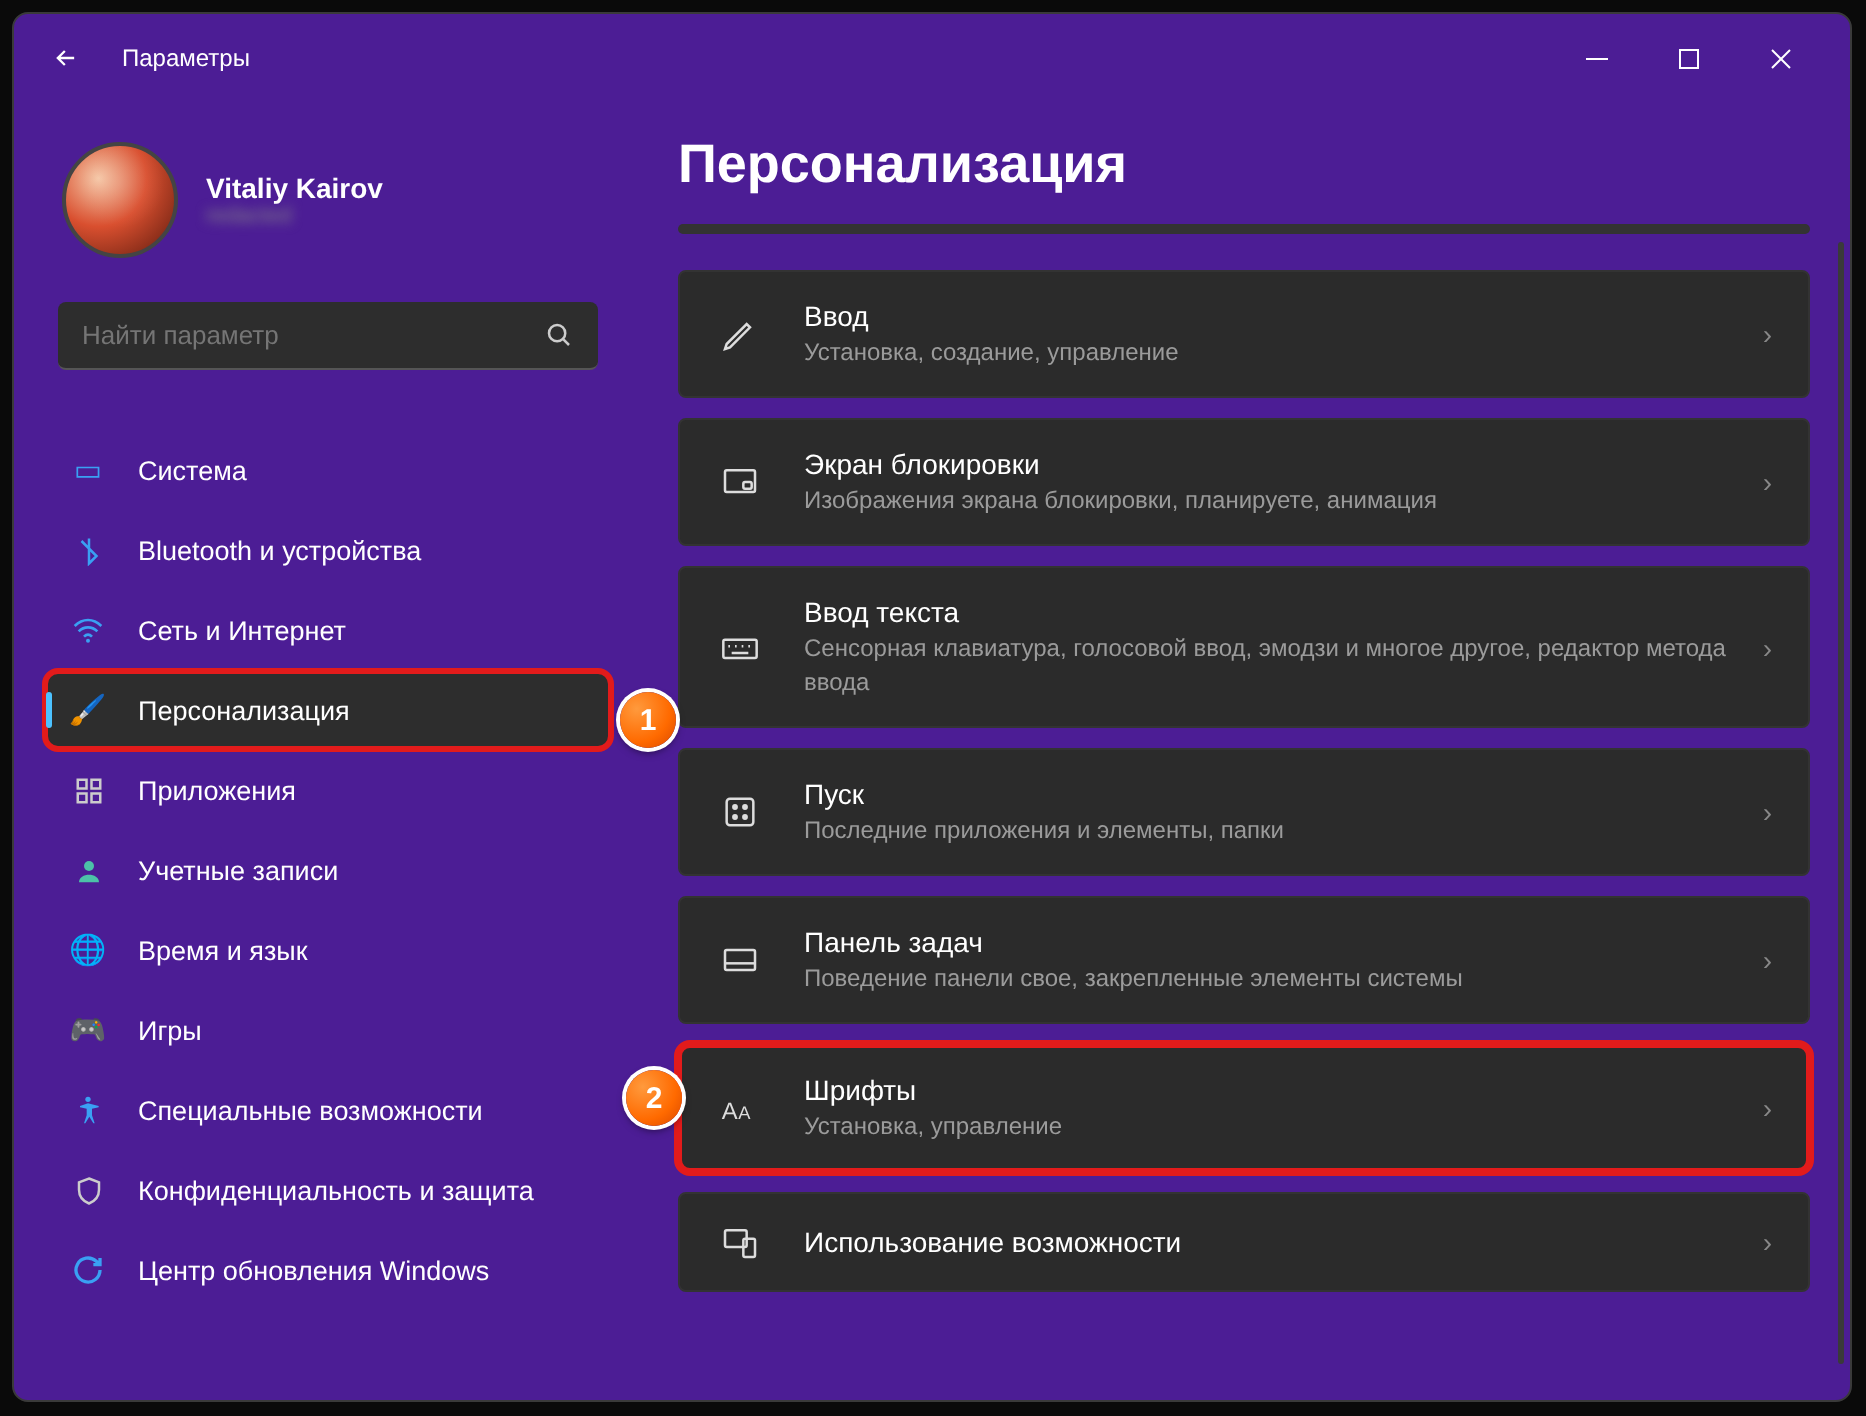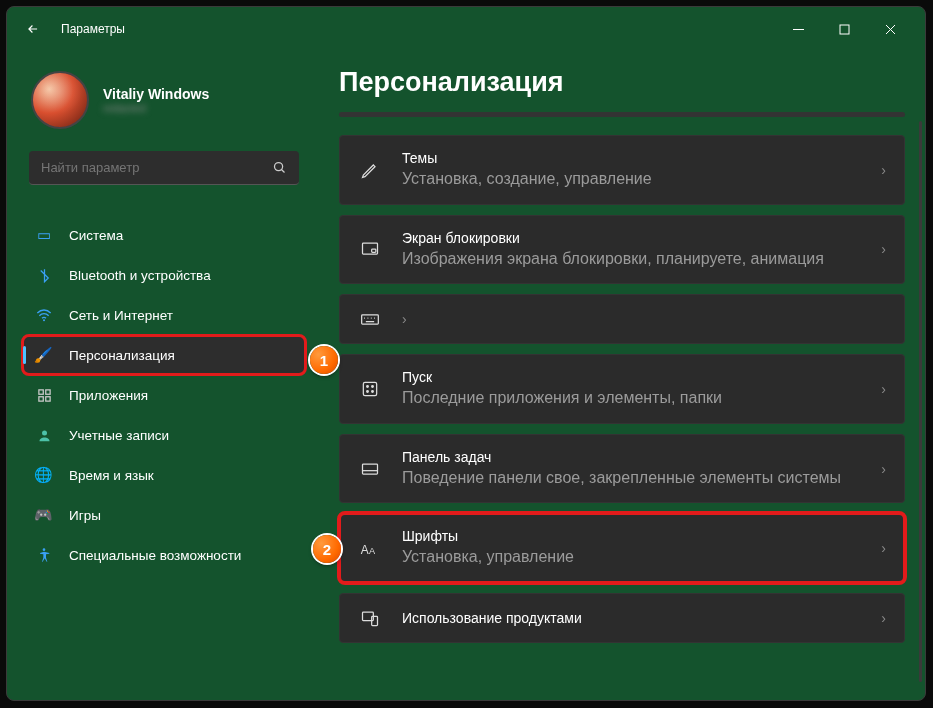"Параметры" .window { background: #14532d -> #4c1d95 }
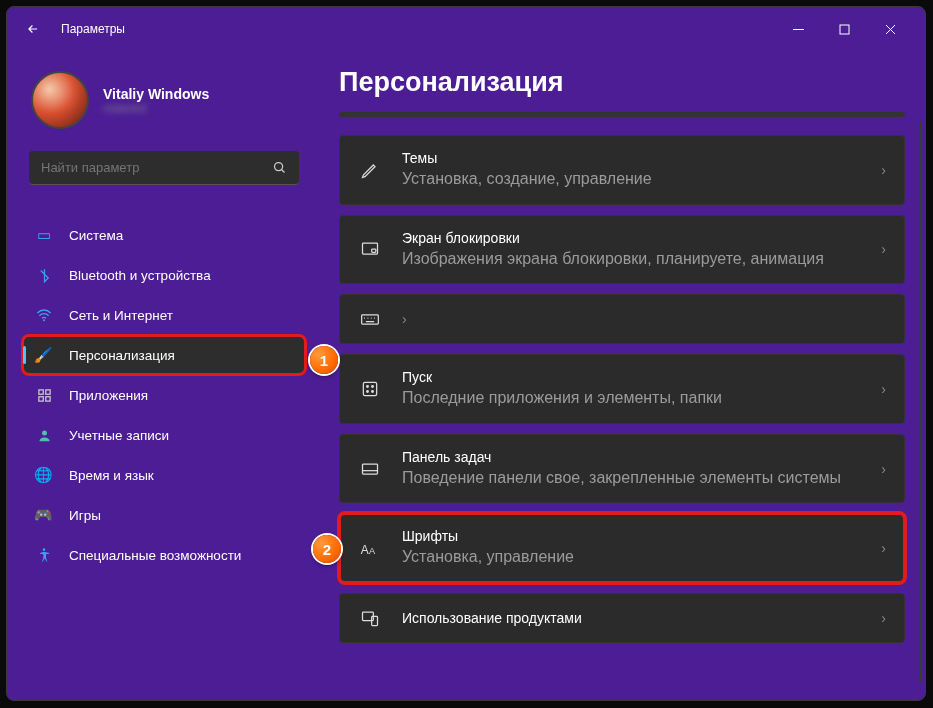"Vitaliy Windows" div.user-name { text: Windows -> Kairov }
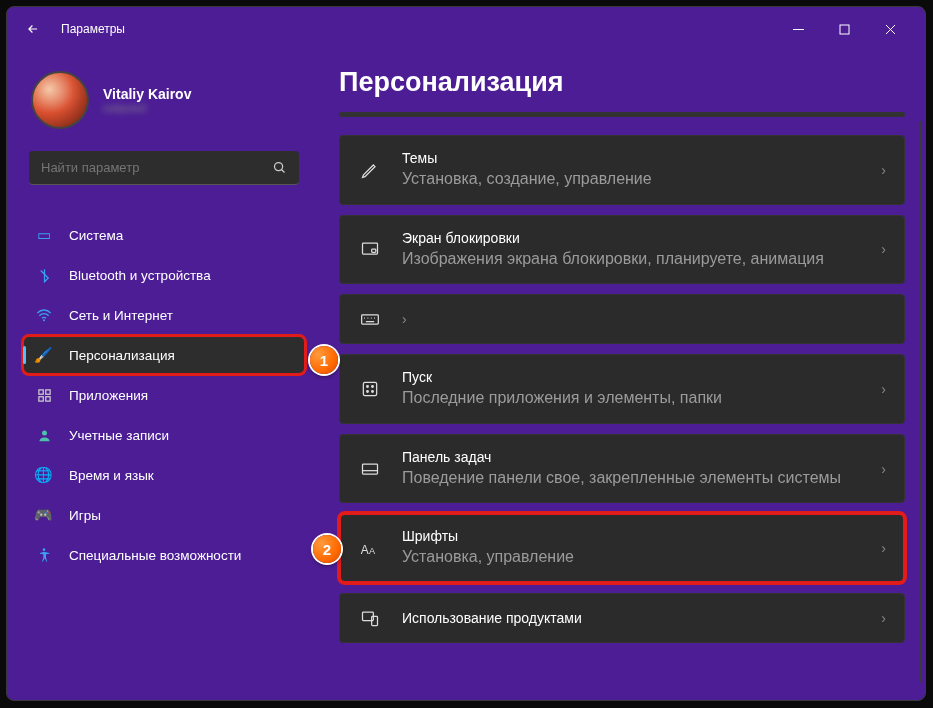"Темы" div.card-title { text: Темы -> Ввод }
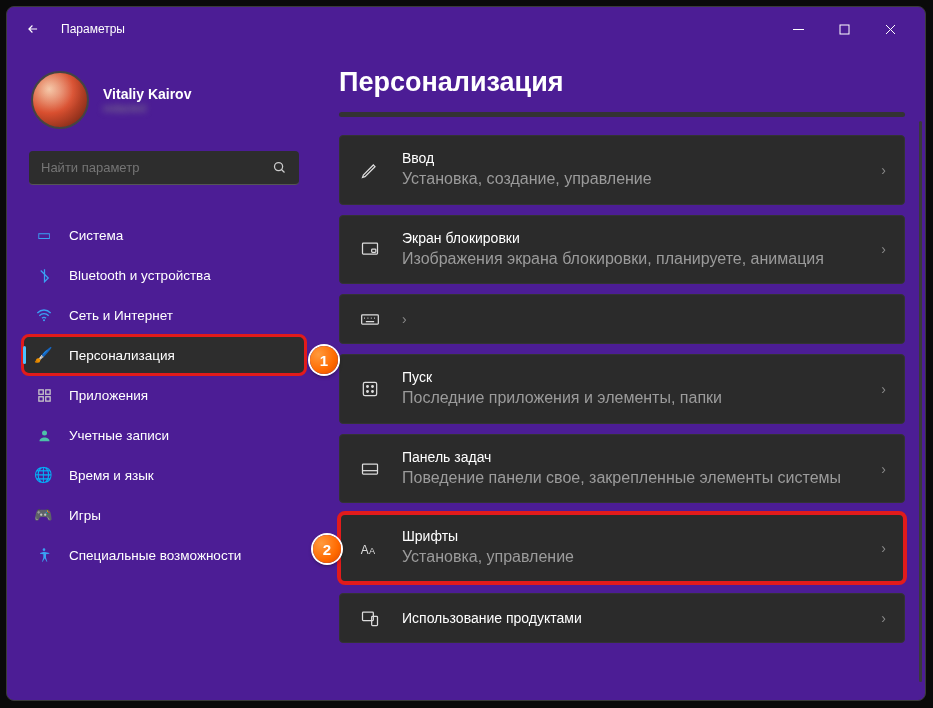"Установка, создание, управление" .card-sub { font-size: 16px -> 12px }
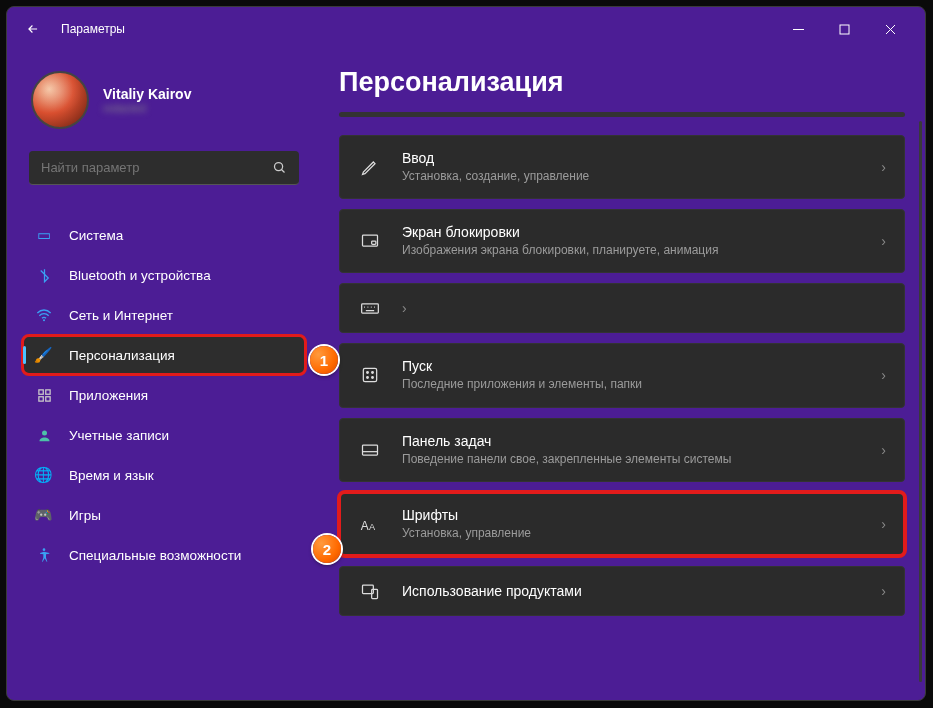"Ввод текста" div.card-text { html: none -> <div> <div>Ввод текста</div> <div>Сенсорная клавиатура, голосовой ввод, эмодзи и многое другое, редактор метода ввода</div> </div> }
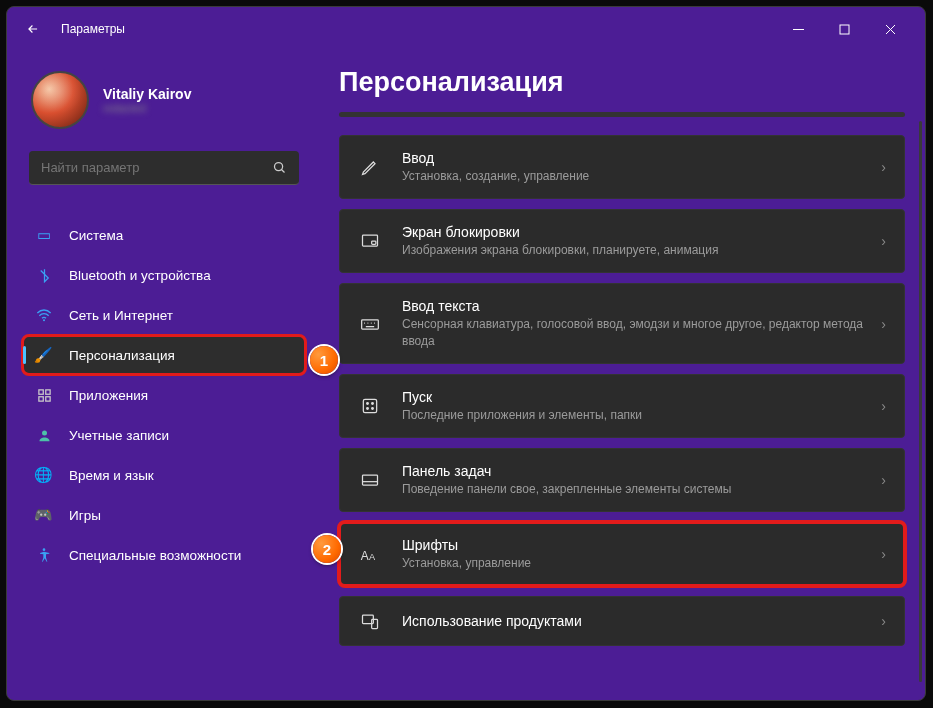"Конфиденциальность и защита" div.nav-item { html: none -> <div> <span> <svg> <path></path> </svg> </span> <span>Конфиденциальность и защита</span> </div> }
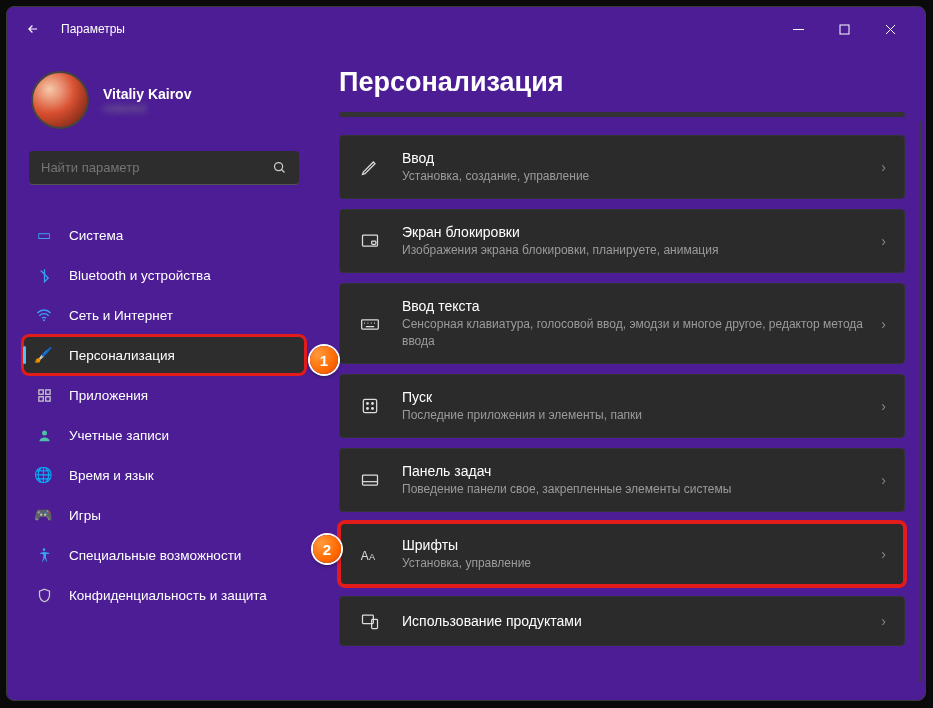"Использование продуктами" div.card-title { text: продуктами -> возможности }
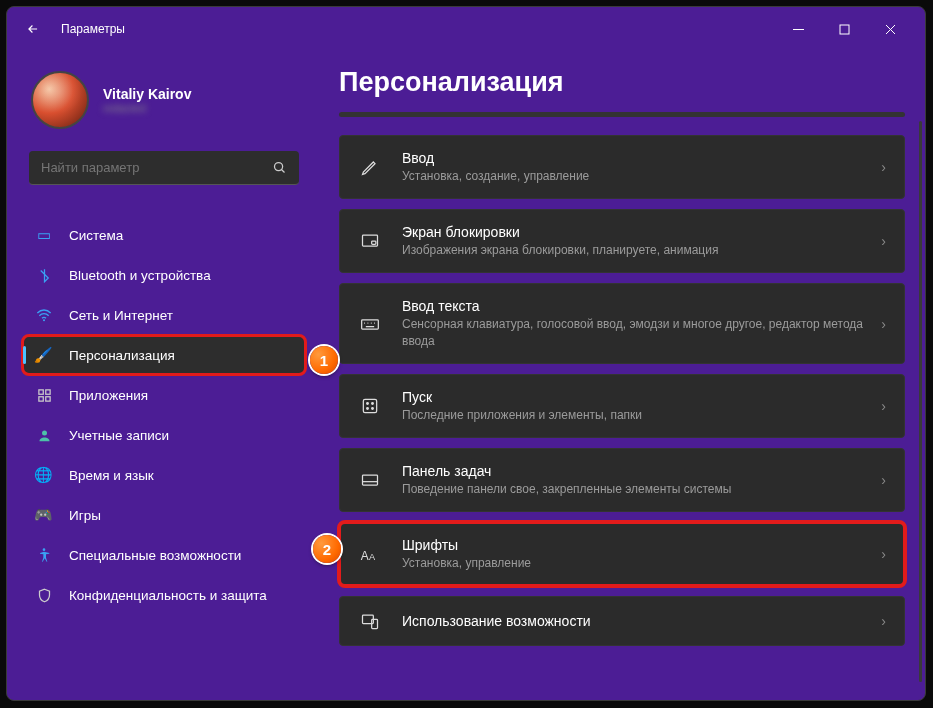"Центр обновления Windows" div.nav-item { html: none -> <div> <span> <svg> <path></path> </svg> </span> <span>Центр обновления Windows</span> </div> }
